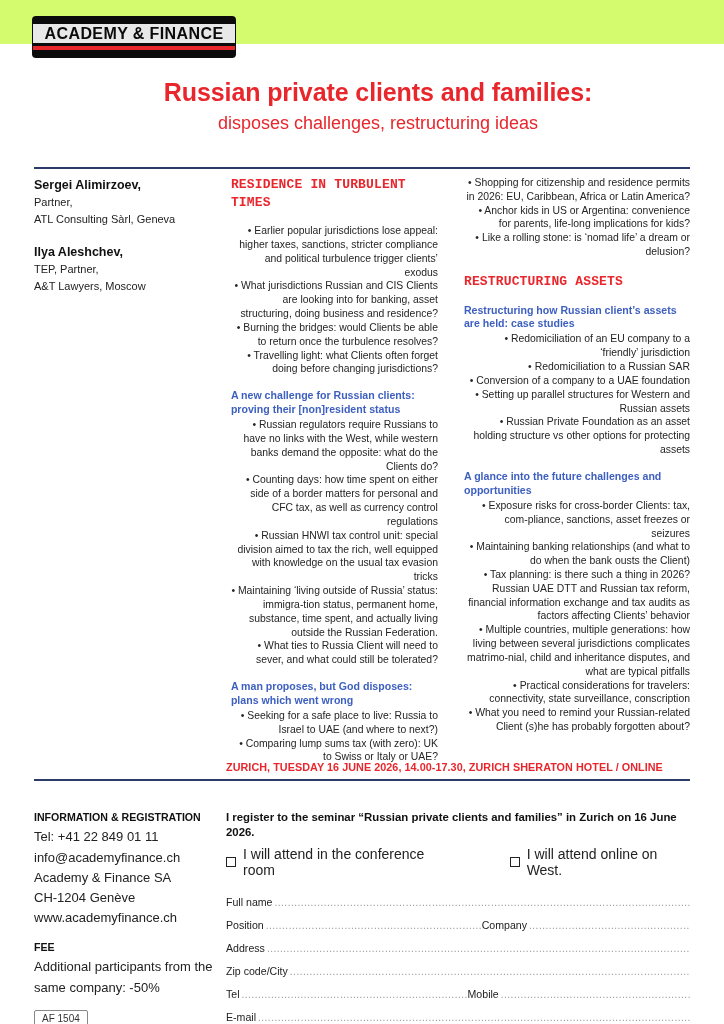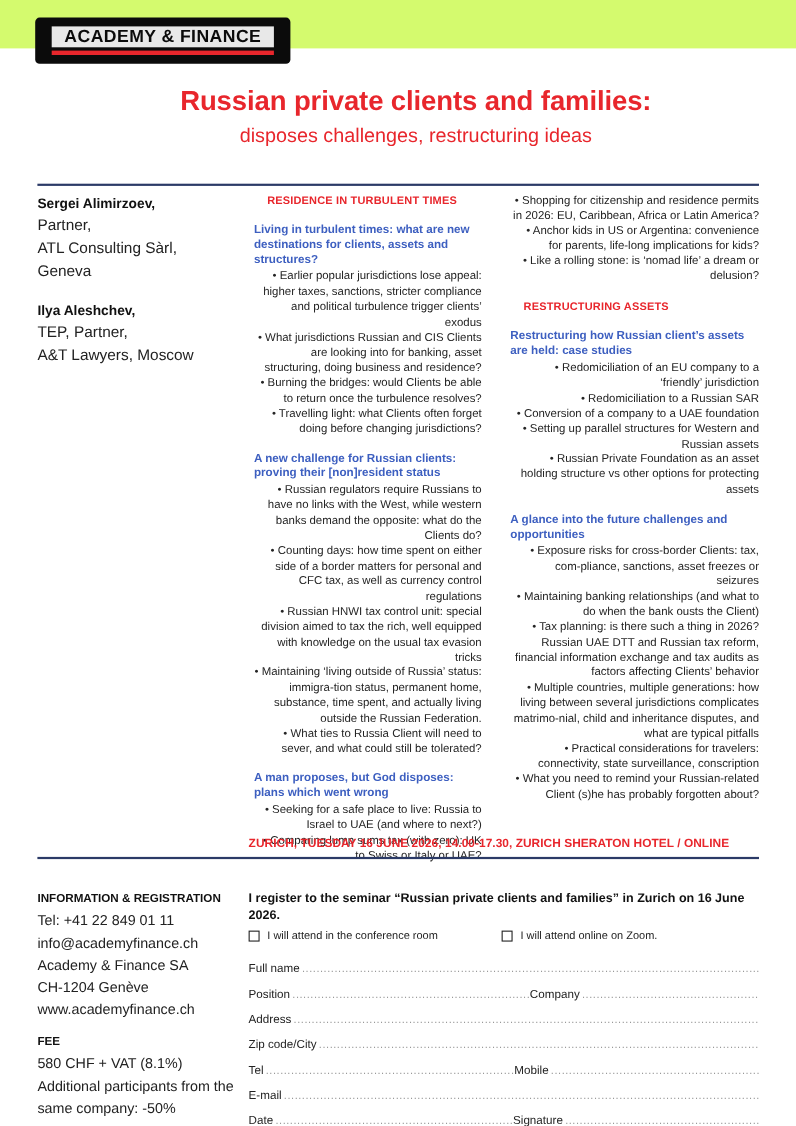"ACADEMY & FINANCE" .logo-box { width: 232px -> 204px }
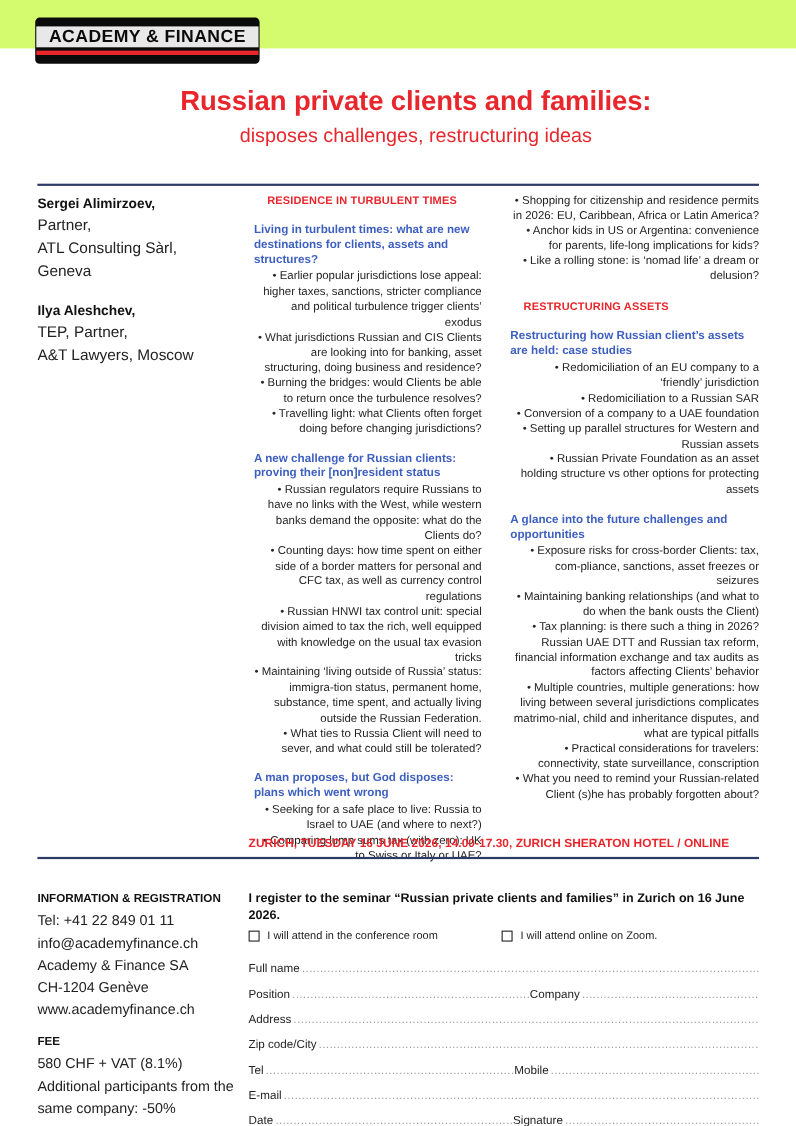"RESIDENCE IN TURBULENT TIMES" .sec-head { font-family: none -> Liberation Mono, monospace; font-size: 10px -> 13px; margin: 0 0 13px 12px -> 0 0 13px 0 }
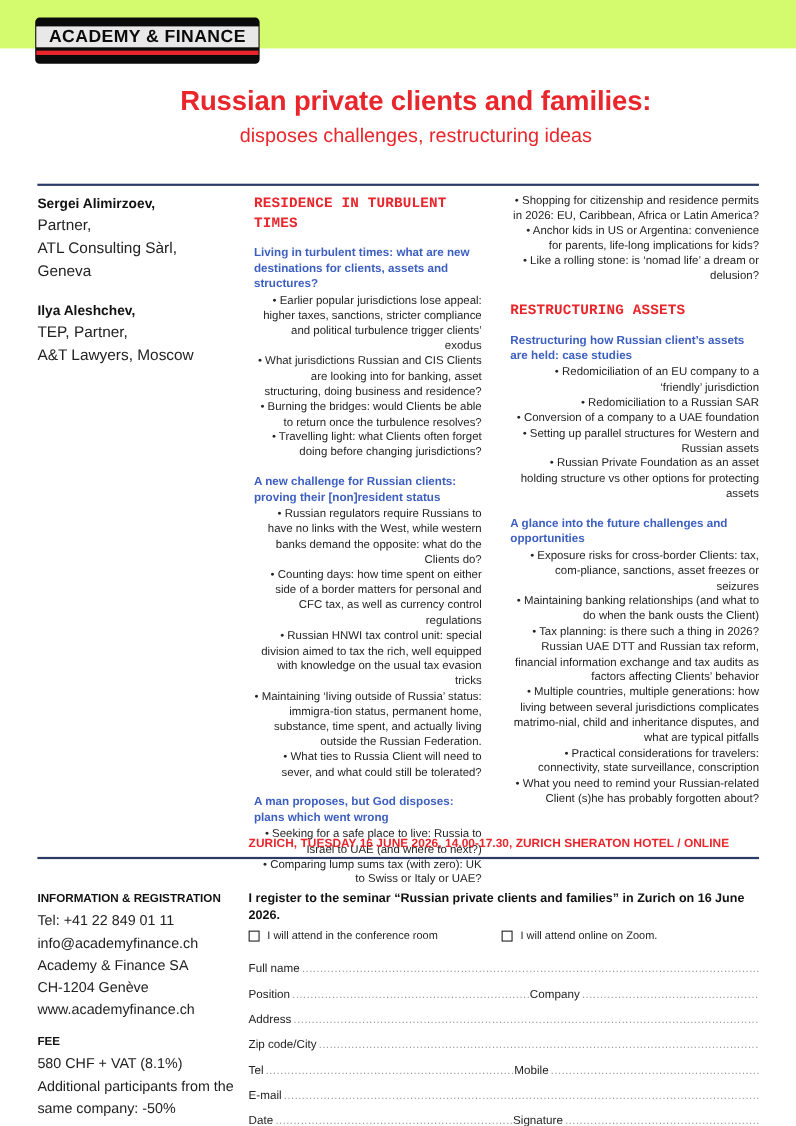"Partner," .speaker-role, .speaker-firm { font-size: 14px -> 11px }
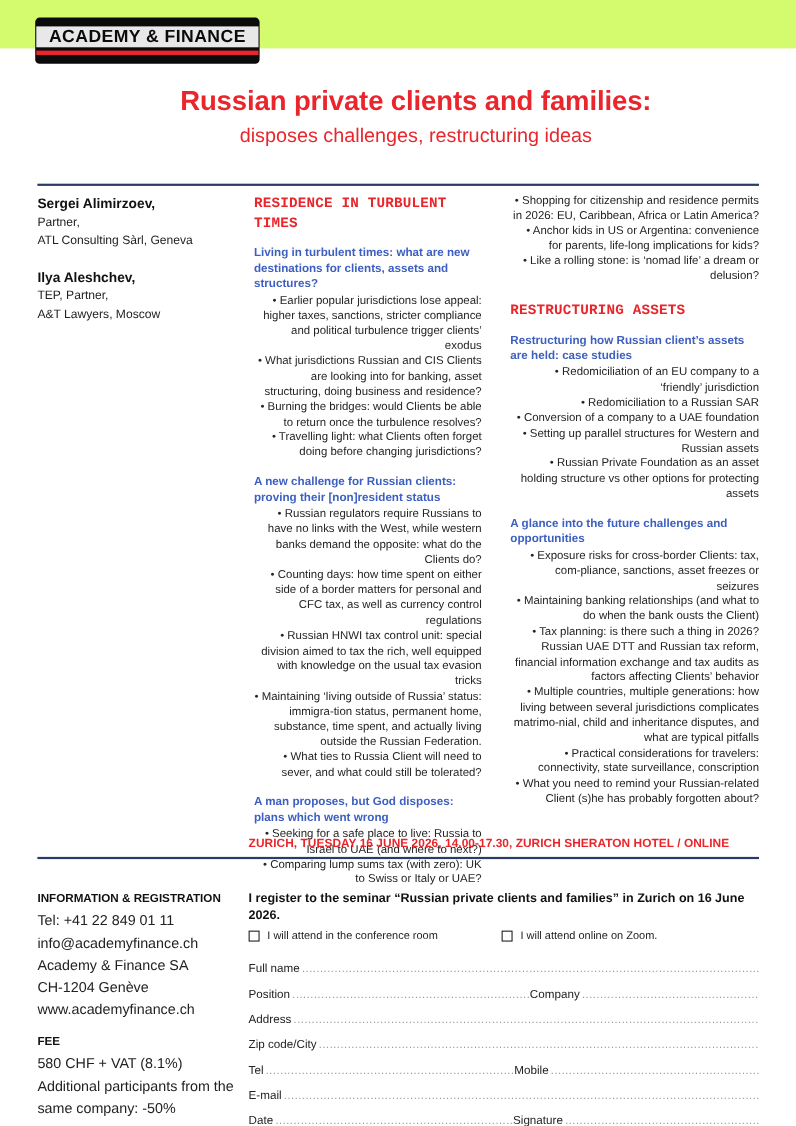"Living in turbulent times: what" div.topic-head { html: <div>Living in turbulent times: what are new destinations for clients, assets and structures?</div> -> none }
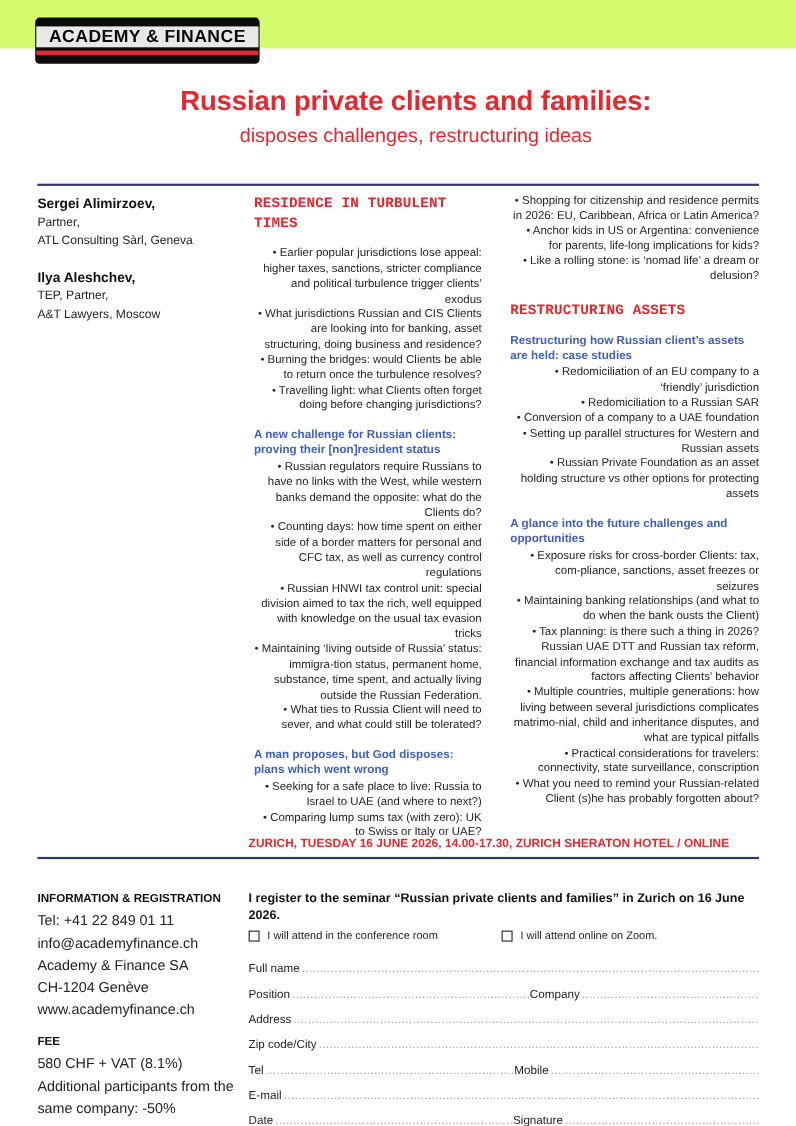"I will attend in the" .check-item { font-size: 10px -> 14px }
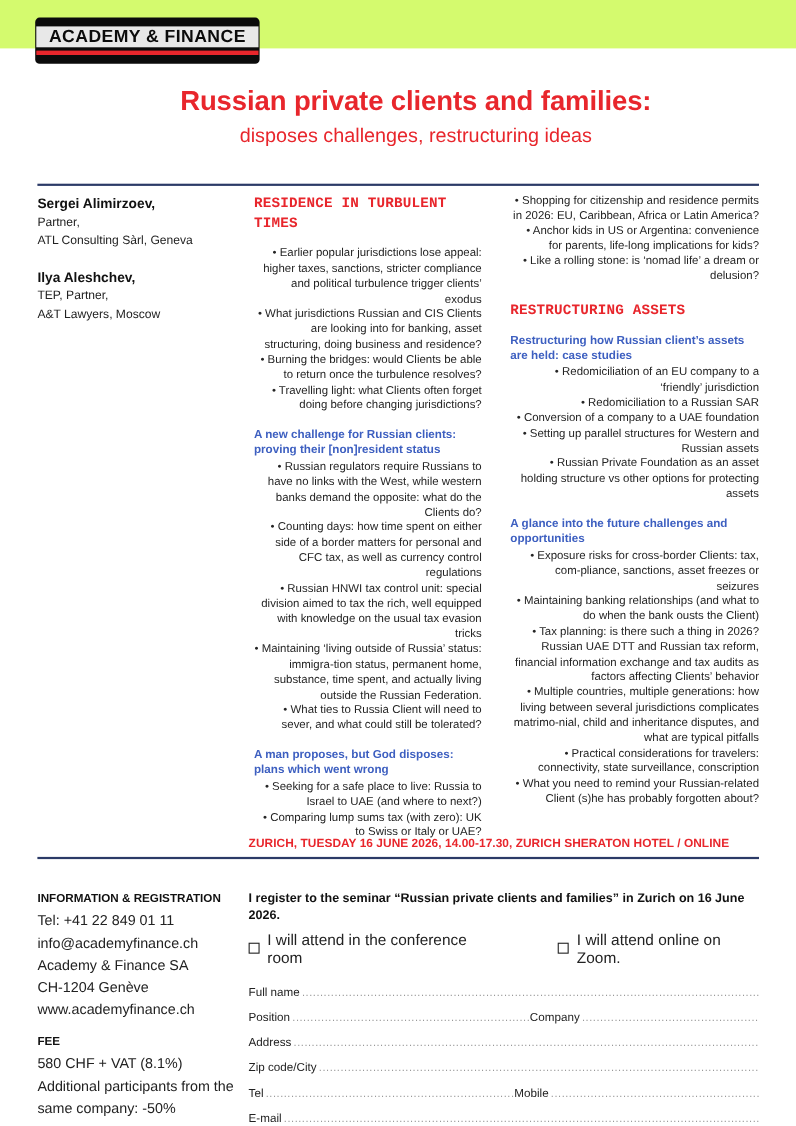"I will attend online on" span { text: Zoom -> West }
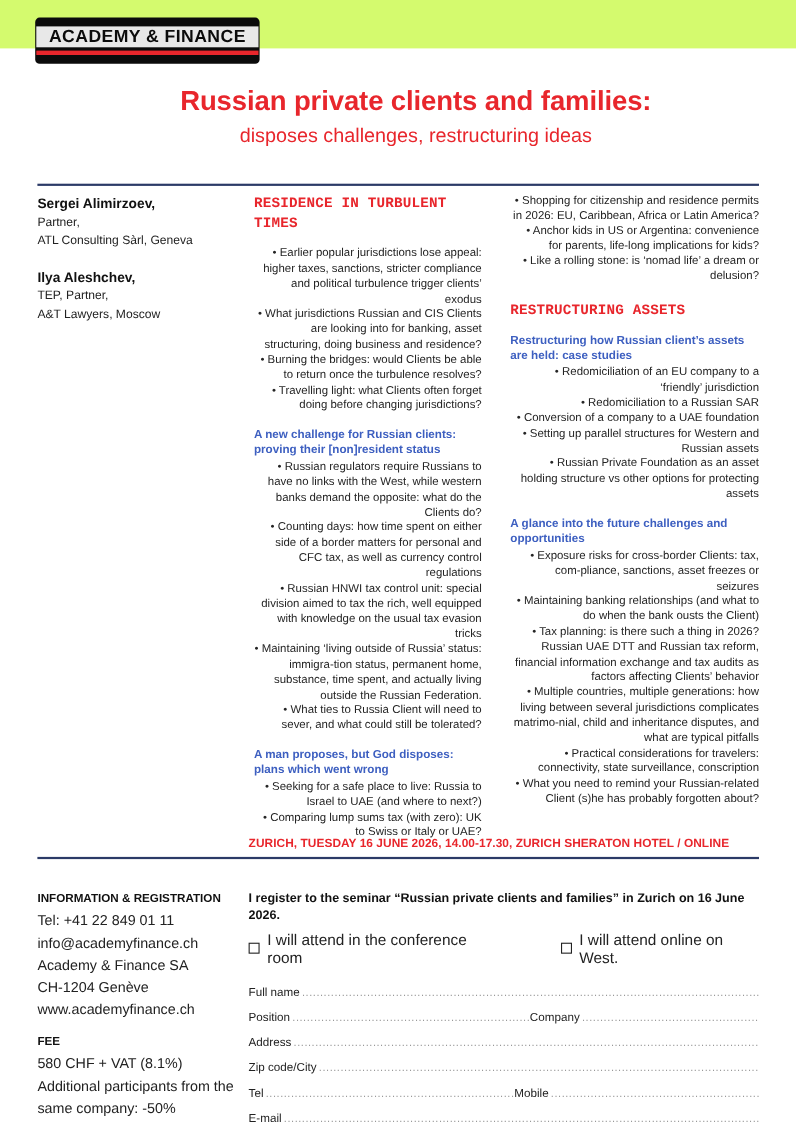"580 CHF + VAT (8.1%)" div.info-line { html: <div>580 CHF + VAT (8.1%)</div> -> none }
